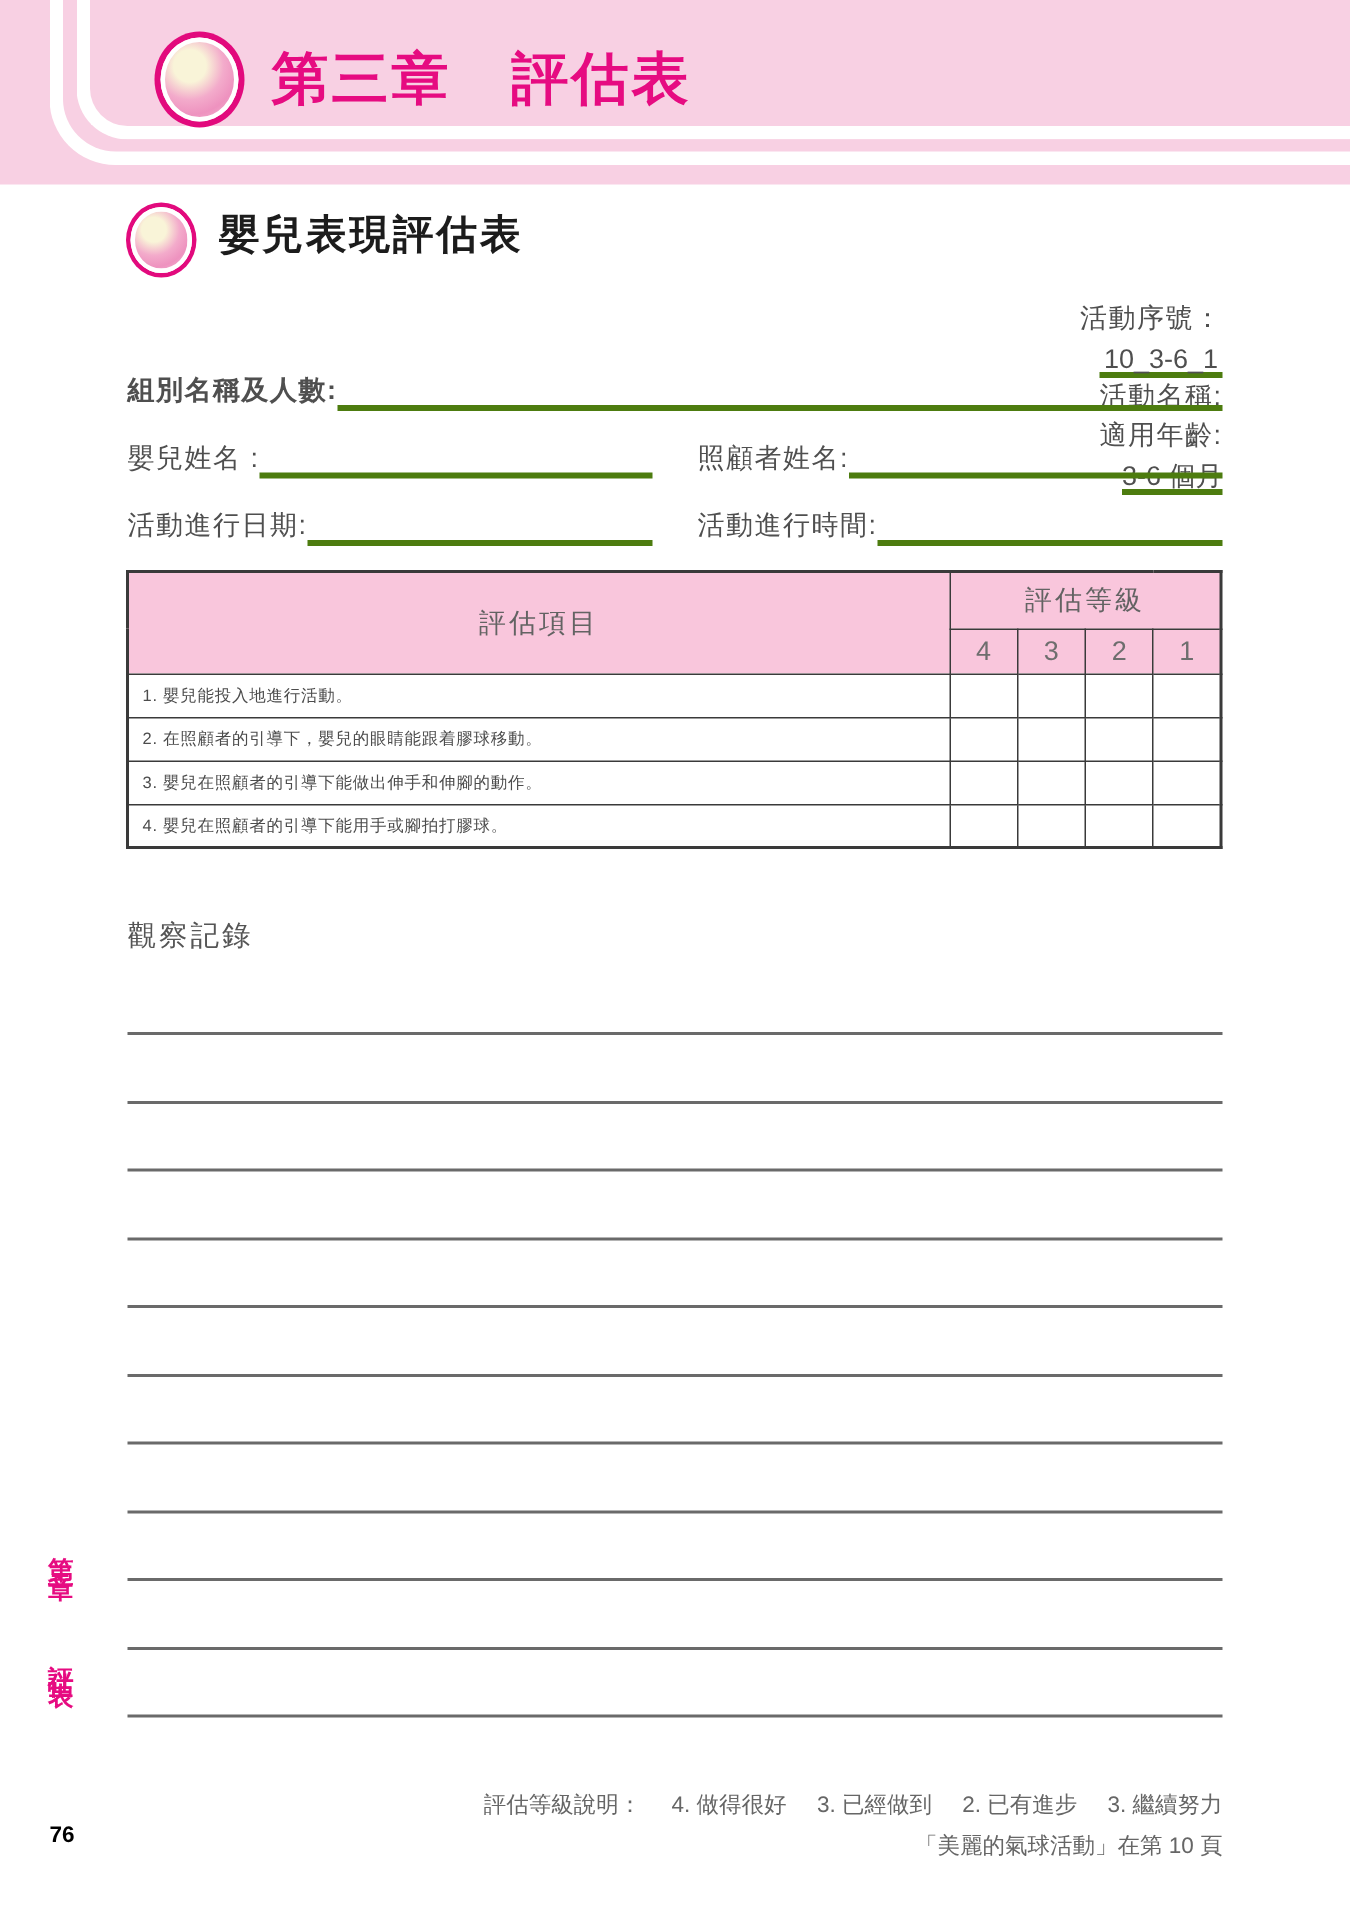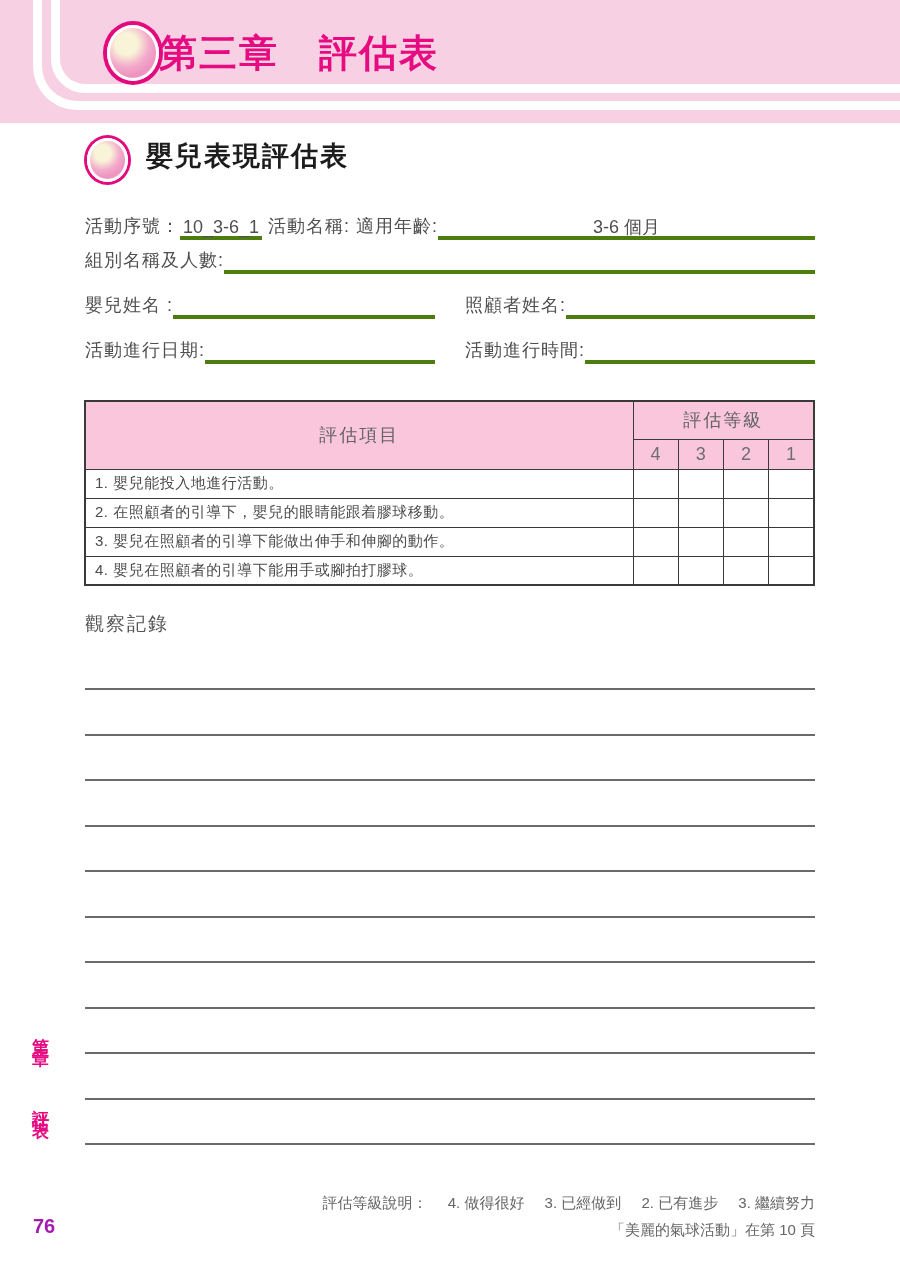"第三章 評估表" .chapter-row { gap: none -> 22px }
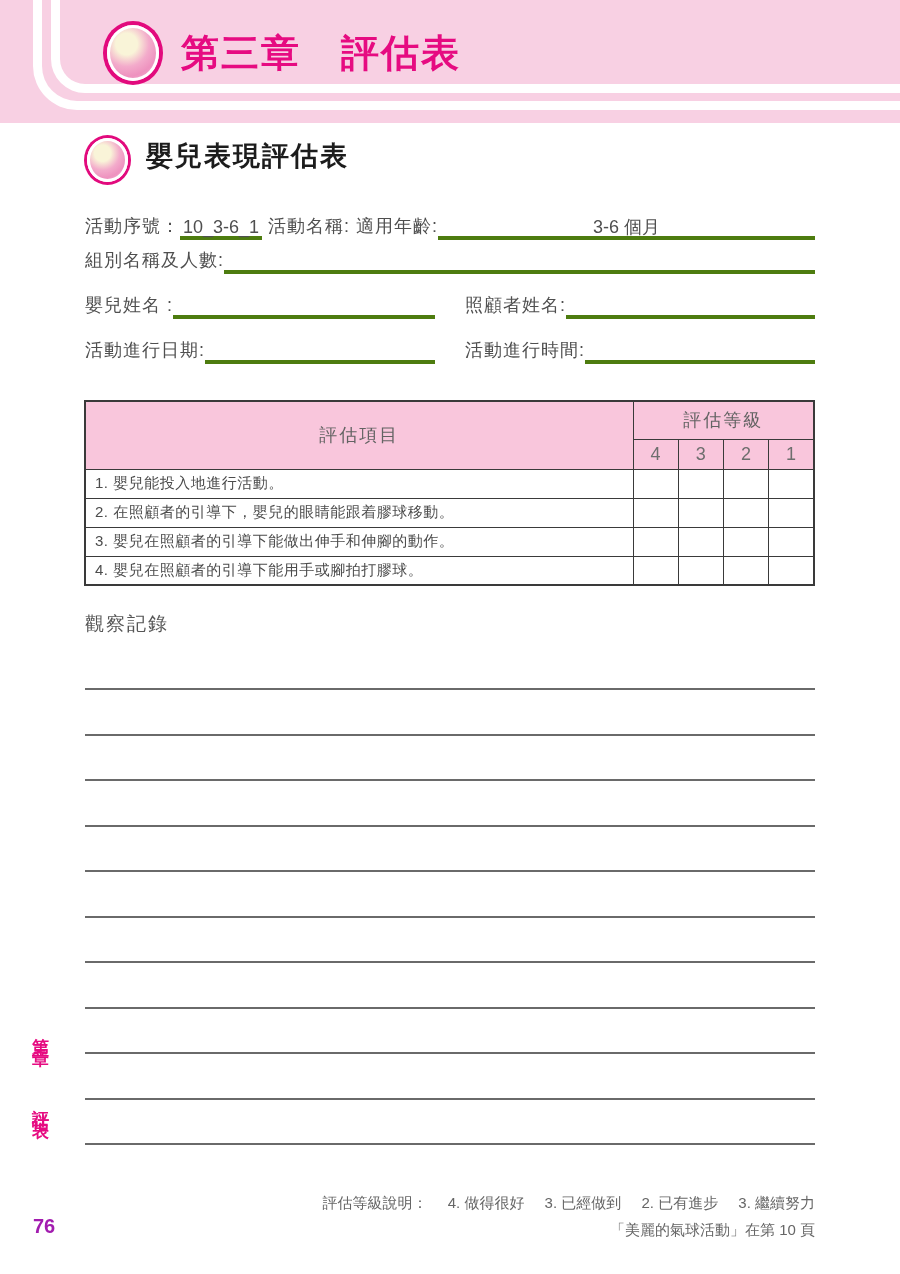"活動序號：" div.form-row { flex-direction: none -> column; top: 212px -> 200px }
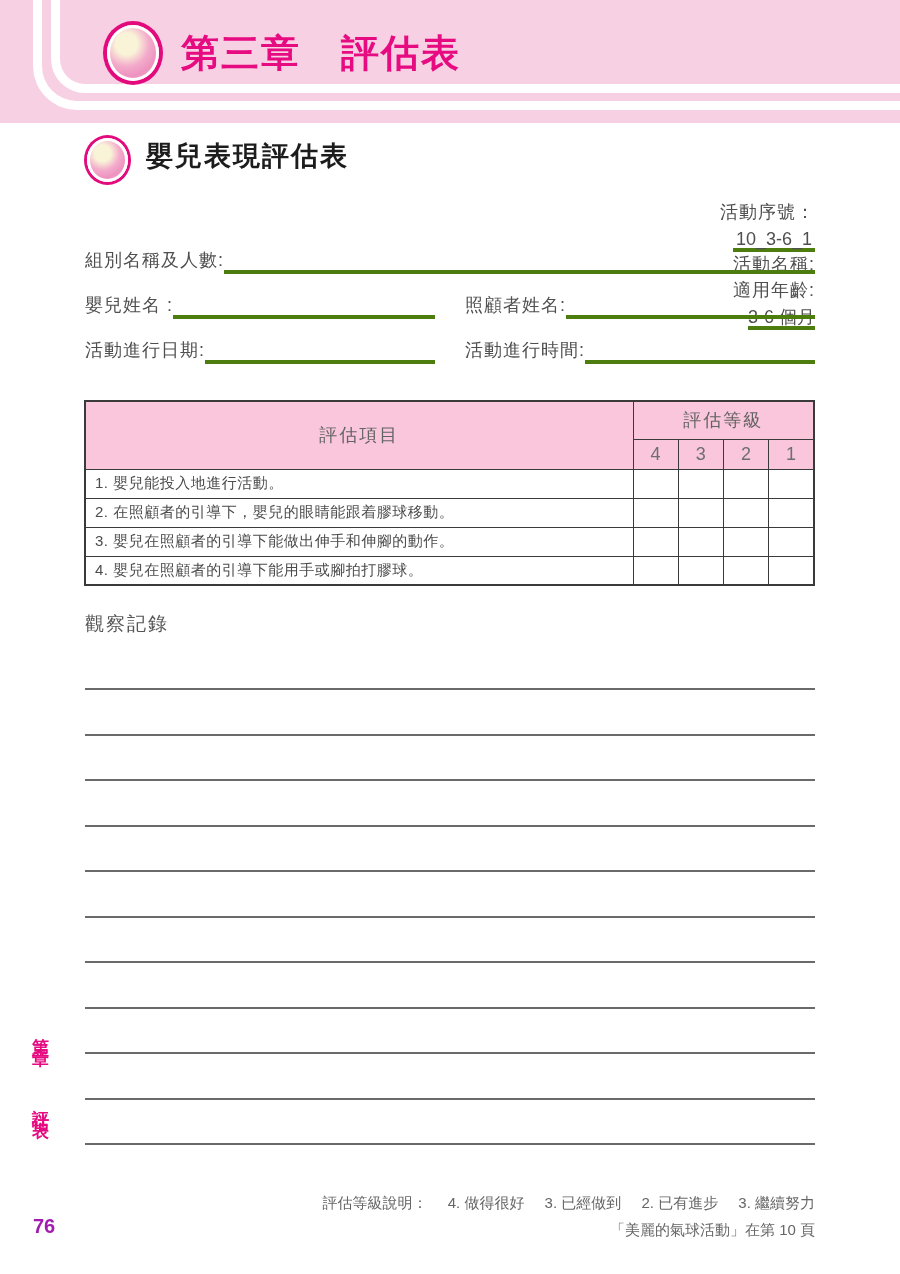"組別名稱及人數:" div.form-row { font-weight: none -> bold }
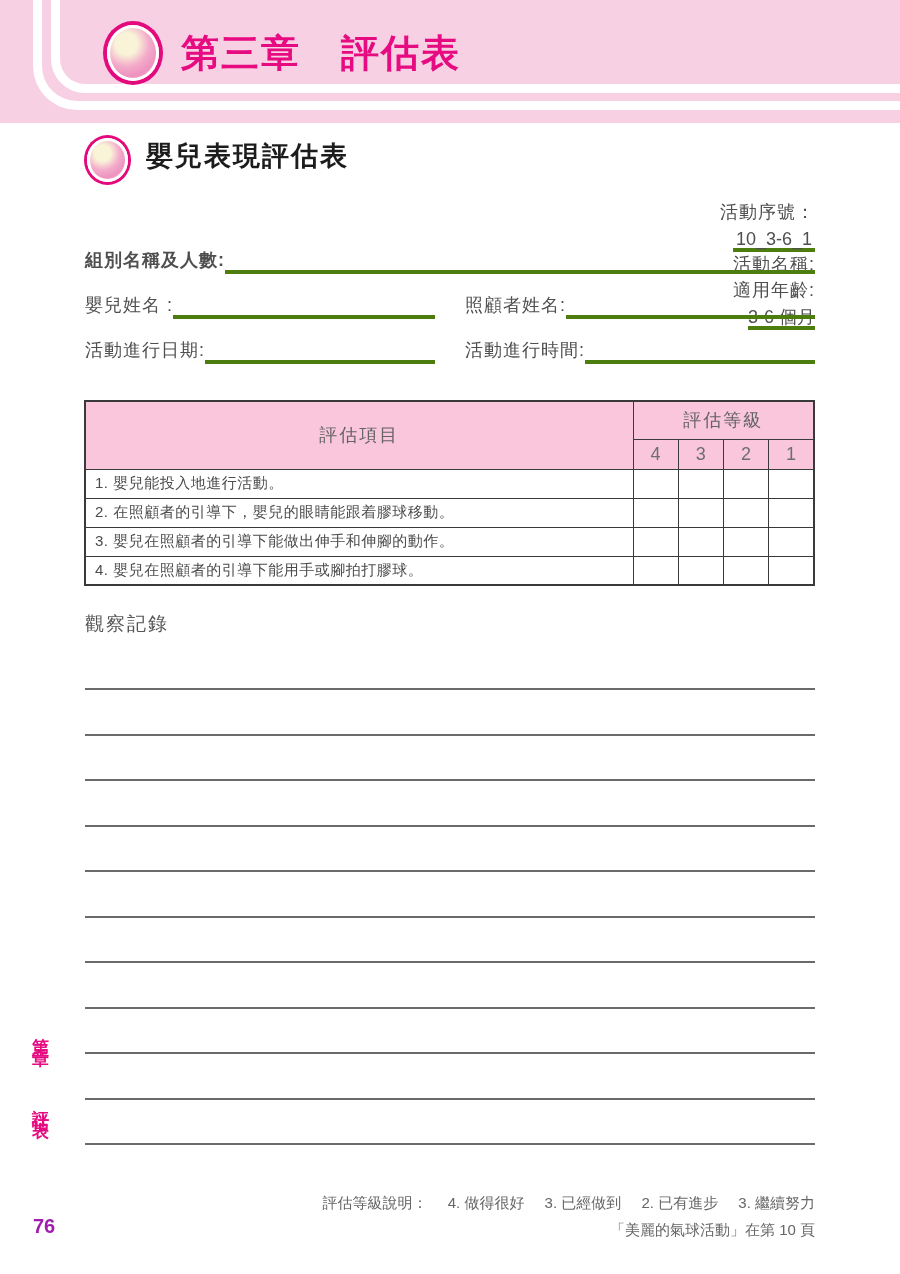"評估項目" .eval-table { margin-top: 20px -> none }
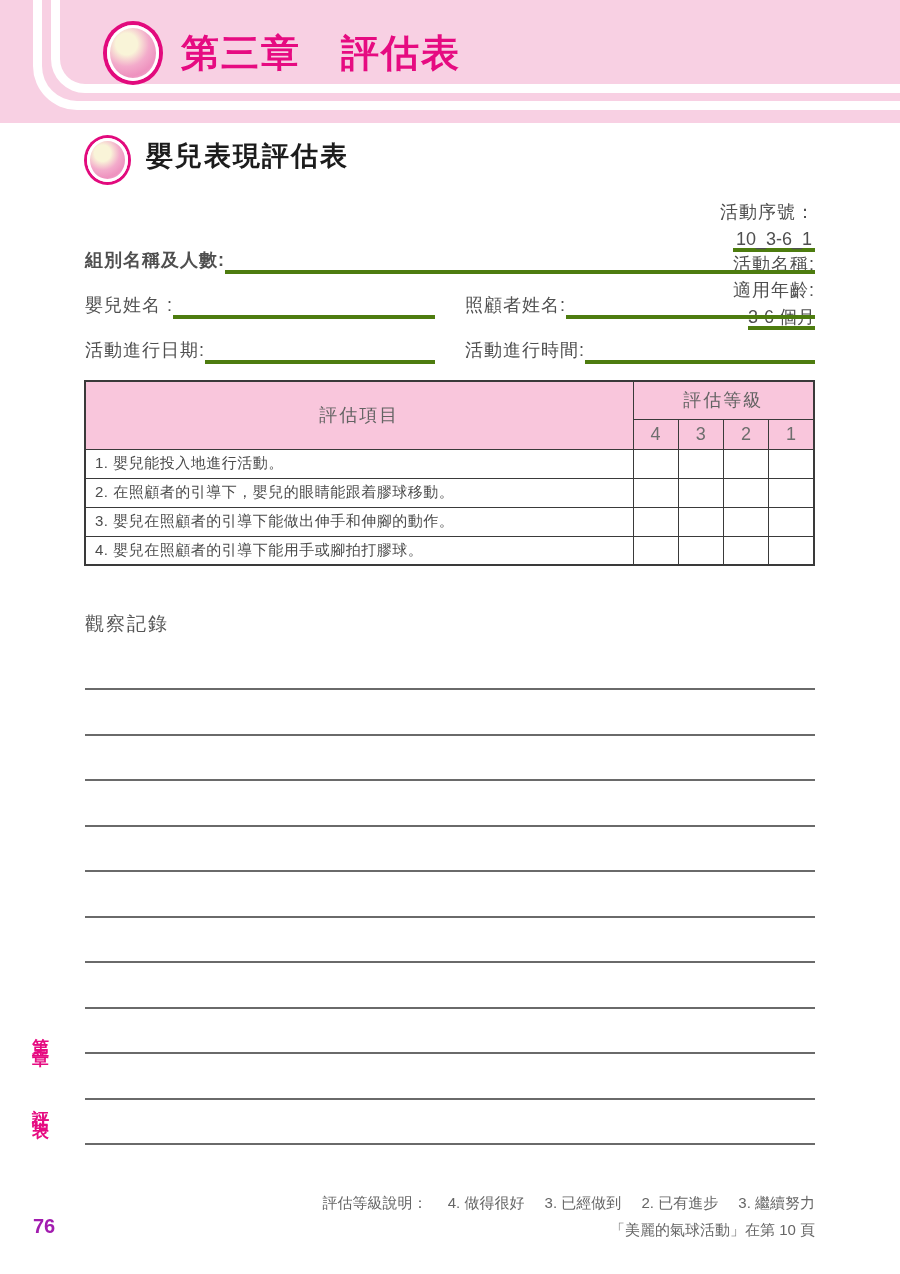"1. 嬰兒能投入地進行活動。" td.item-cell { font-size: 15px -> 11px }
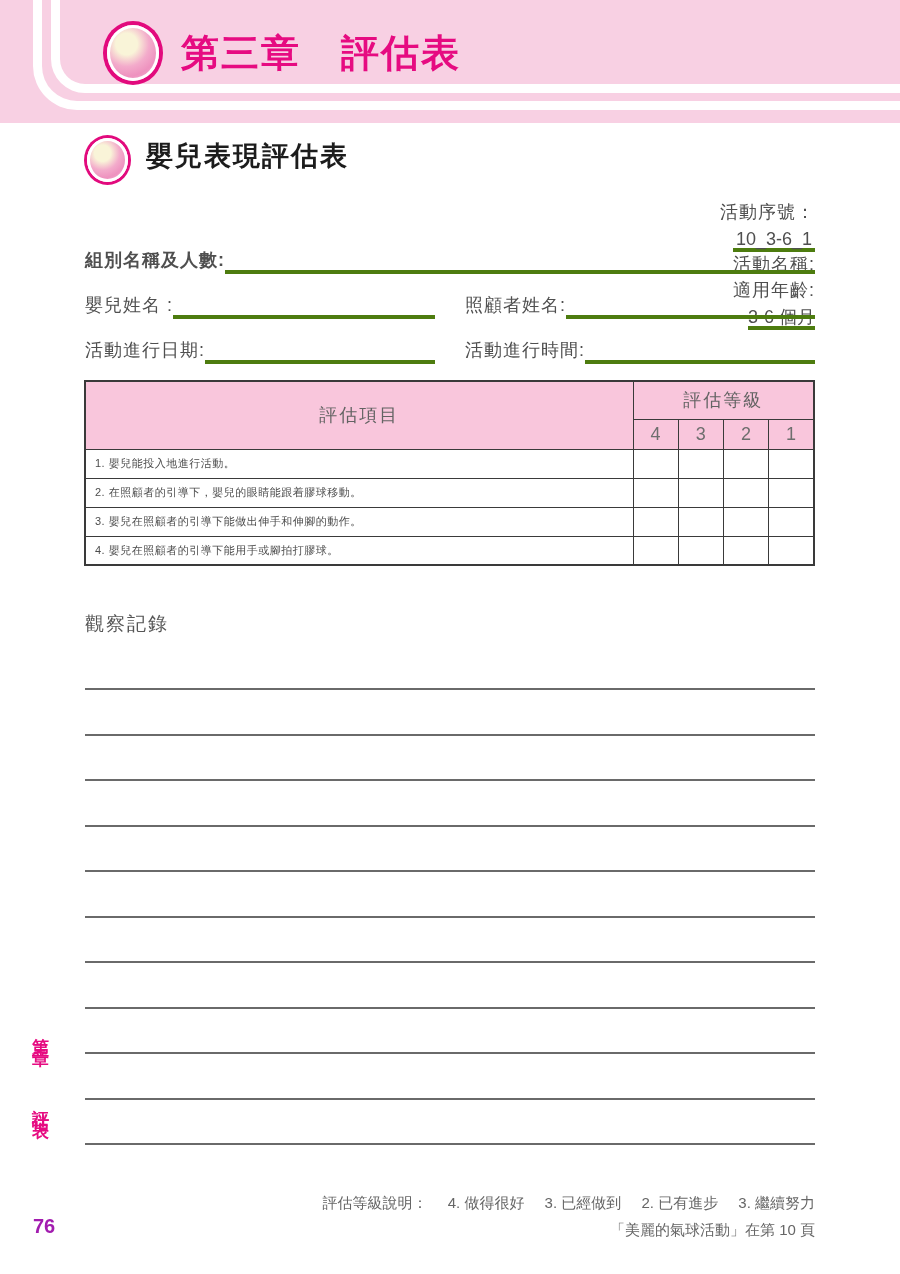"76" .page-number { color: #a21caf -> #000000; font-size: 20px -> 15px }
